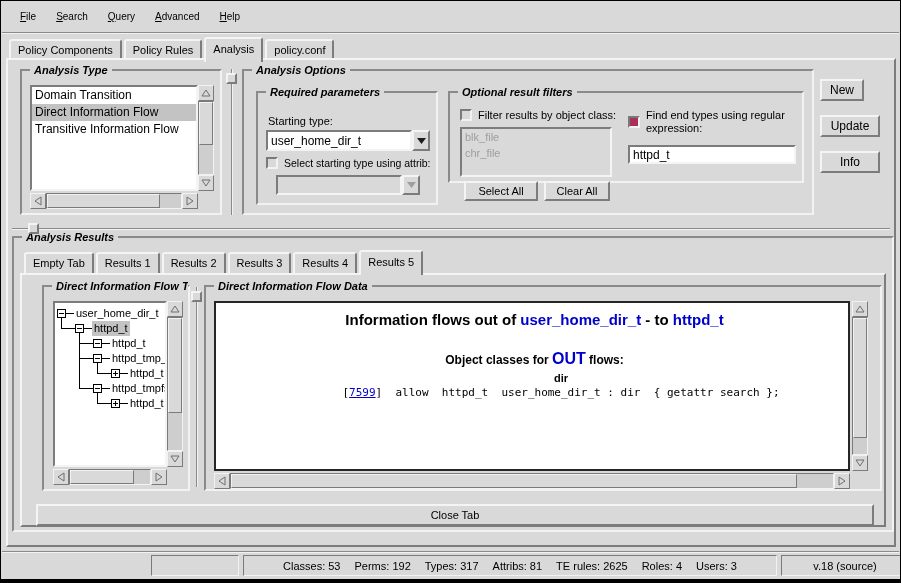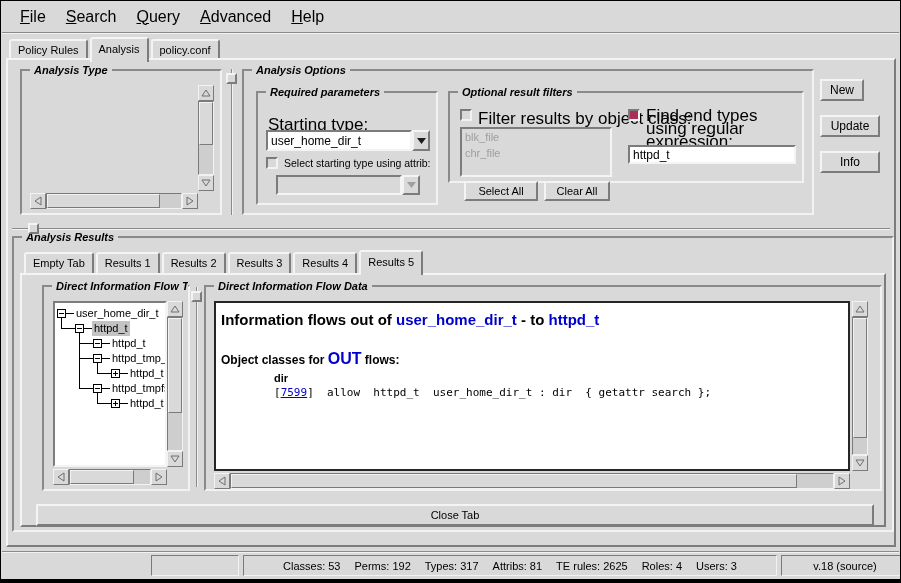"File" .menu-item { font-size: 16px -> 10px }
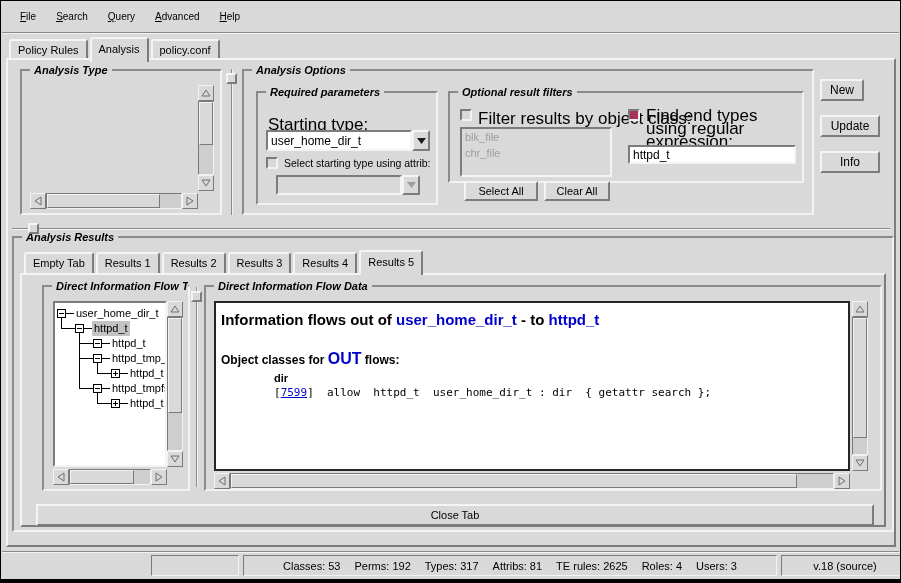"Policy Components" div.tab { html: none -> <div>Policy Components</div> }
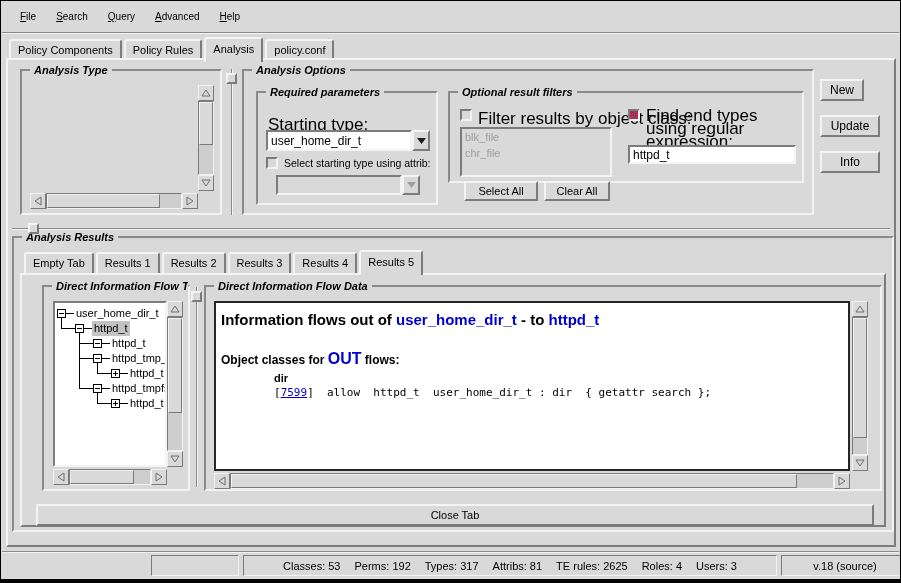"Domain Transition" div.listbox { html: none -> <div> <div>Domain Transition</div> <div>Direct Information Flow</div> <div>Transitive Information Flow</div> </div> }
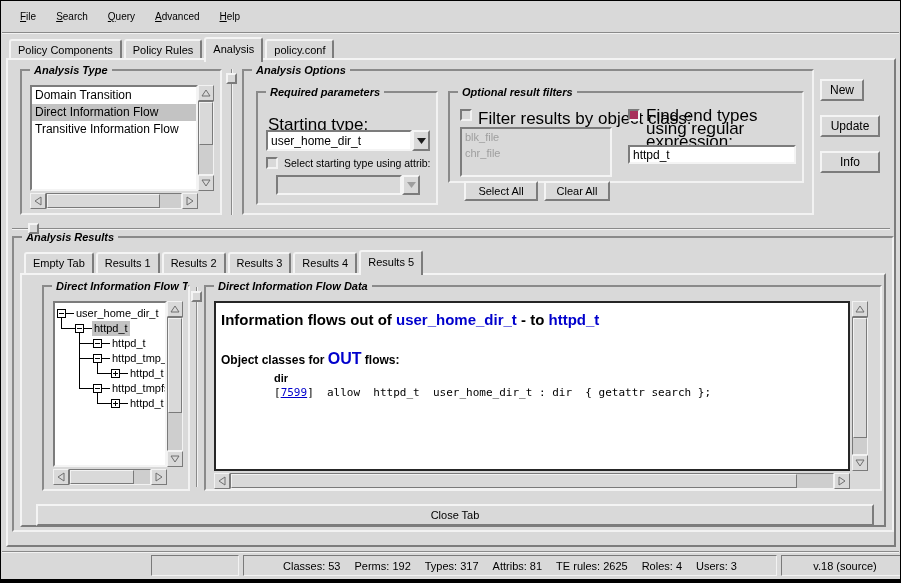"Starting type:" .lbl { font-size: 17px -> 11px }
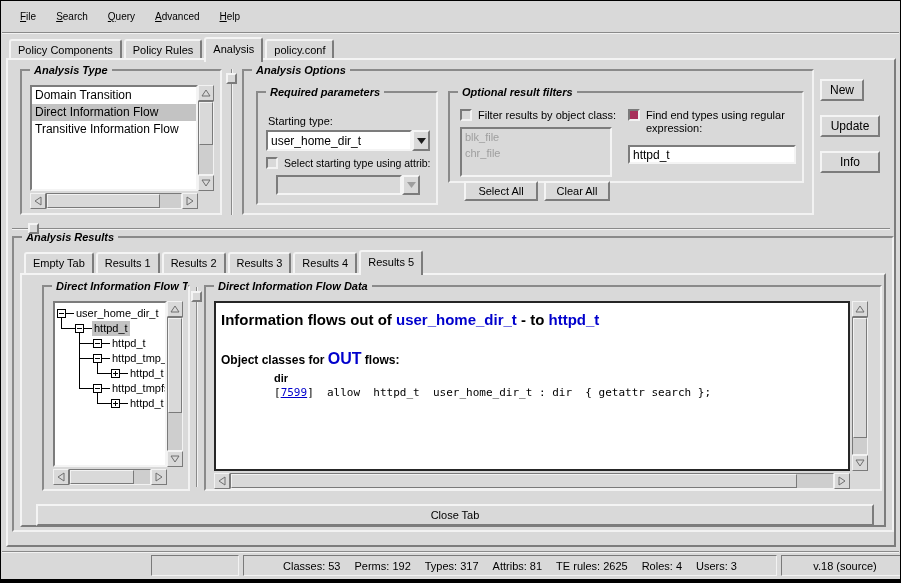"Filter results by object class:" .checkrow { align-items: flex-start -> center }
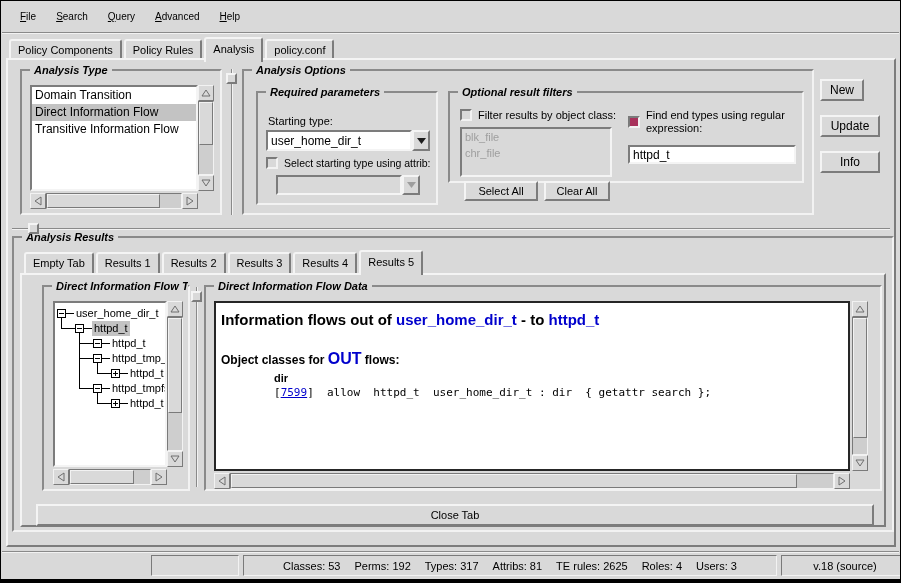"Information flows out of user_home_dir_t" .textarea { text-align: none -> center }
